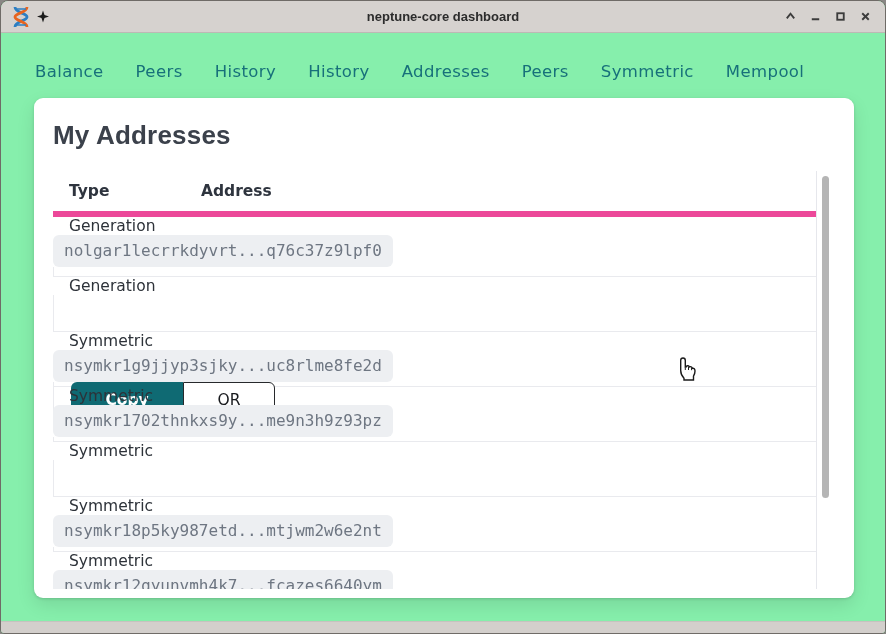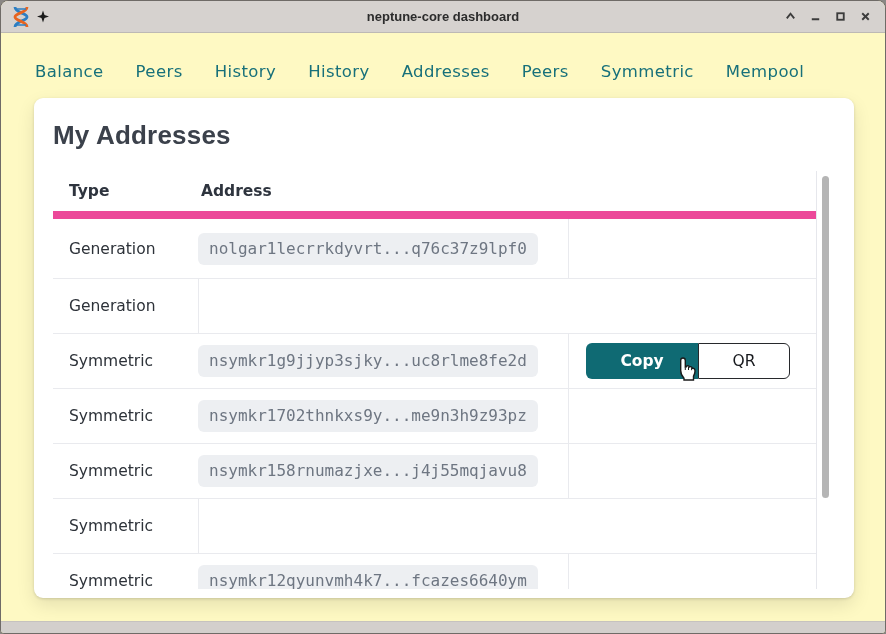"neptune-core dashboard" .window { background: #fef9c3 -> #86efac }
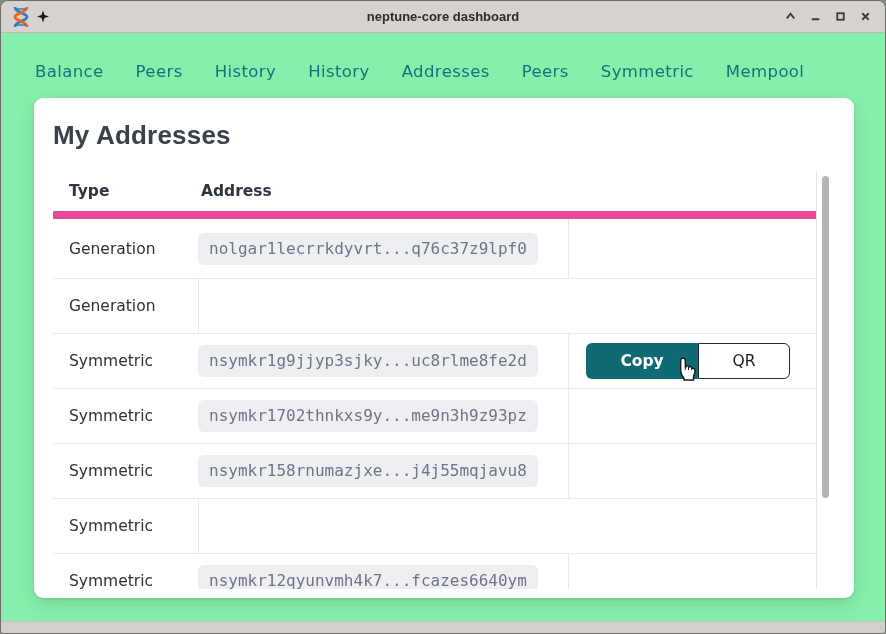"Type" .thead { border-bottom: 8px solid #ec4899 -> 6px solid #ec4899 }
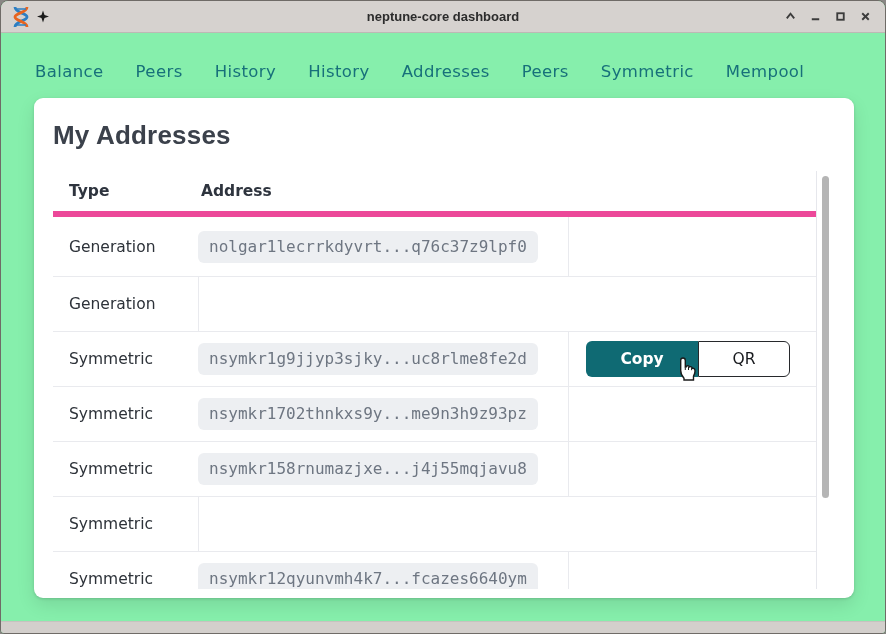"Generation" .trow { align-items: center -> none; flex-direction: none -> column }
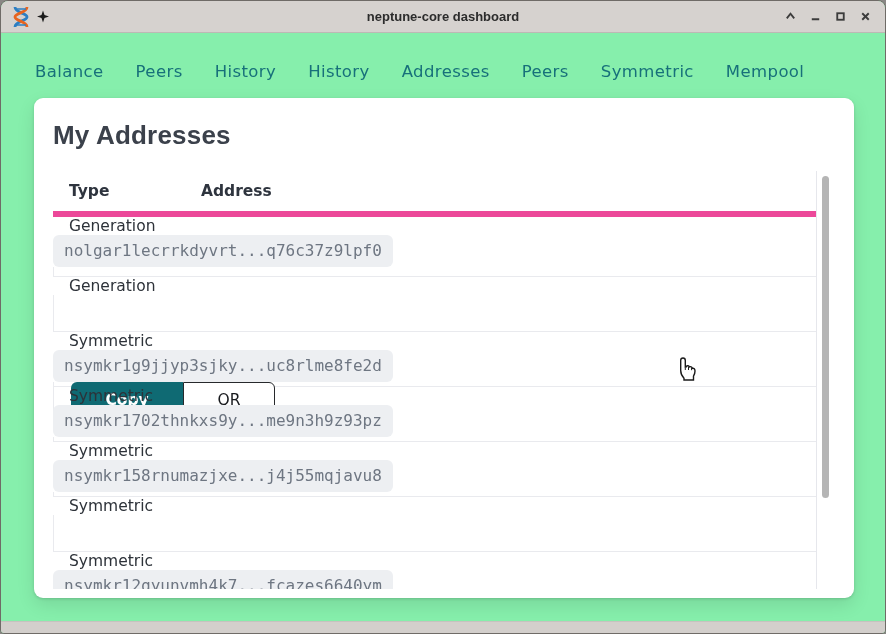"nsymkr158rnumazjxe...j4j55mqjavu8" div.col-addr { html: <div><span>nsymkr158rnumazjxe...j4j55mqjavu8</span></div> -> none }
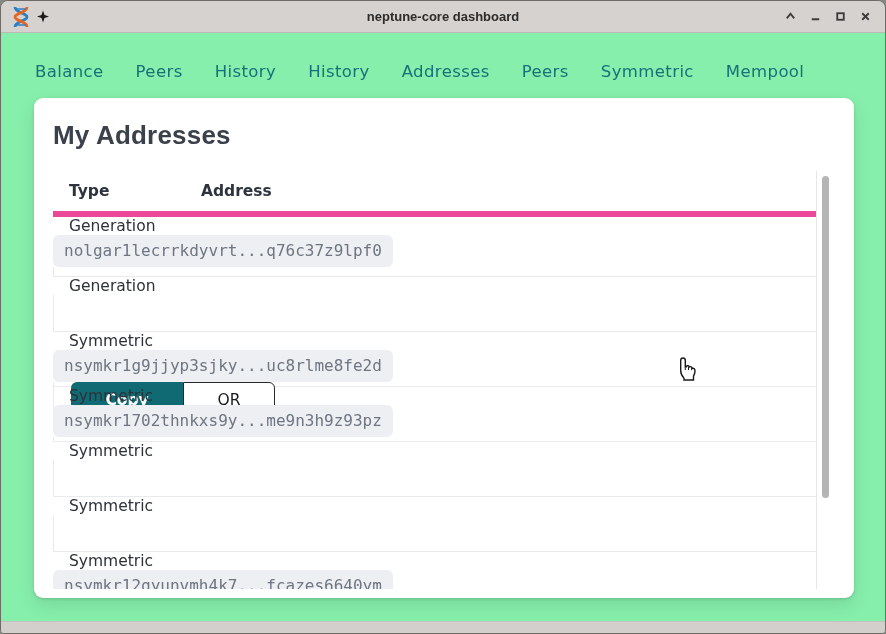"nsymkr18p5ky987etd...mtjwm2w6e2nt" div.col-addr { html: none -> <div><span>nsymkr18p5ky987etd...mtjwm2w6e2nt</span></div> }
